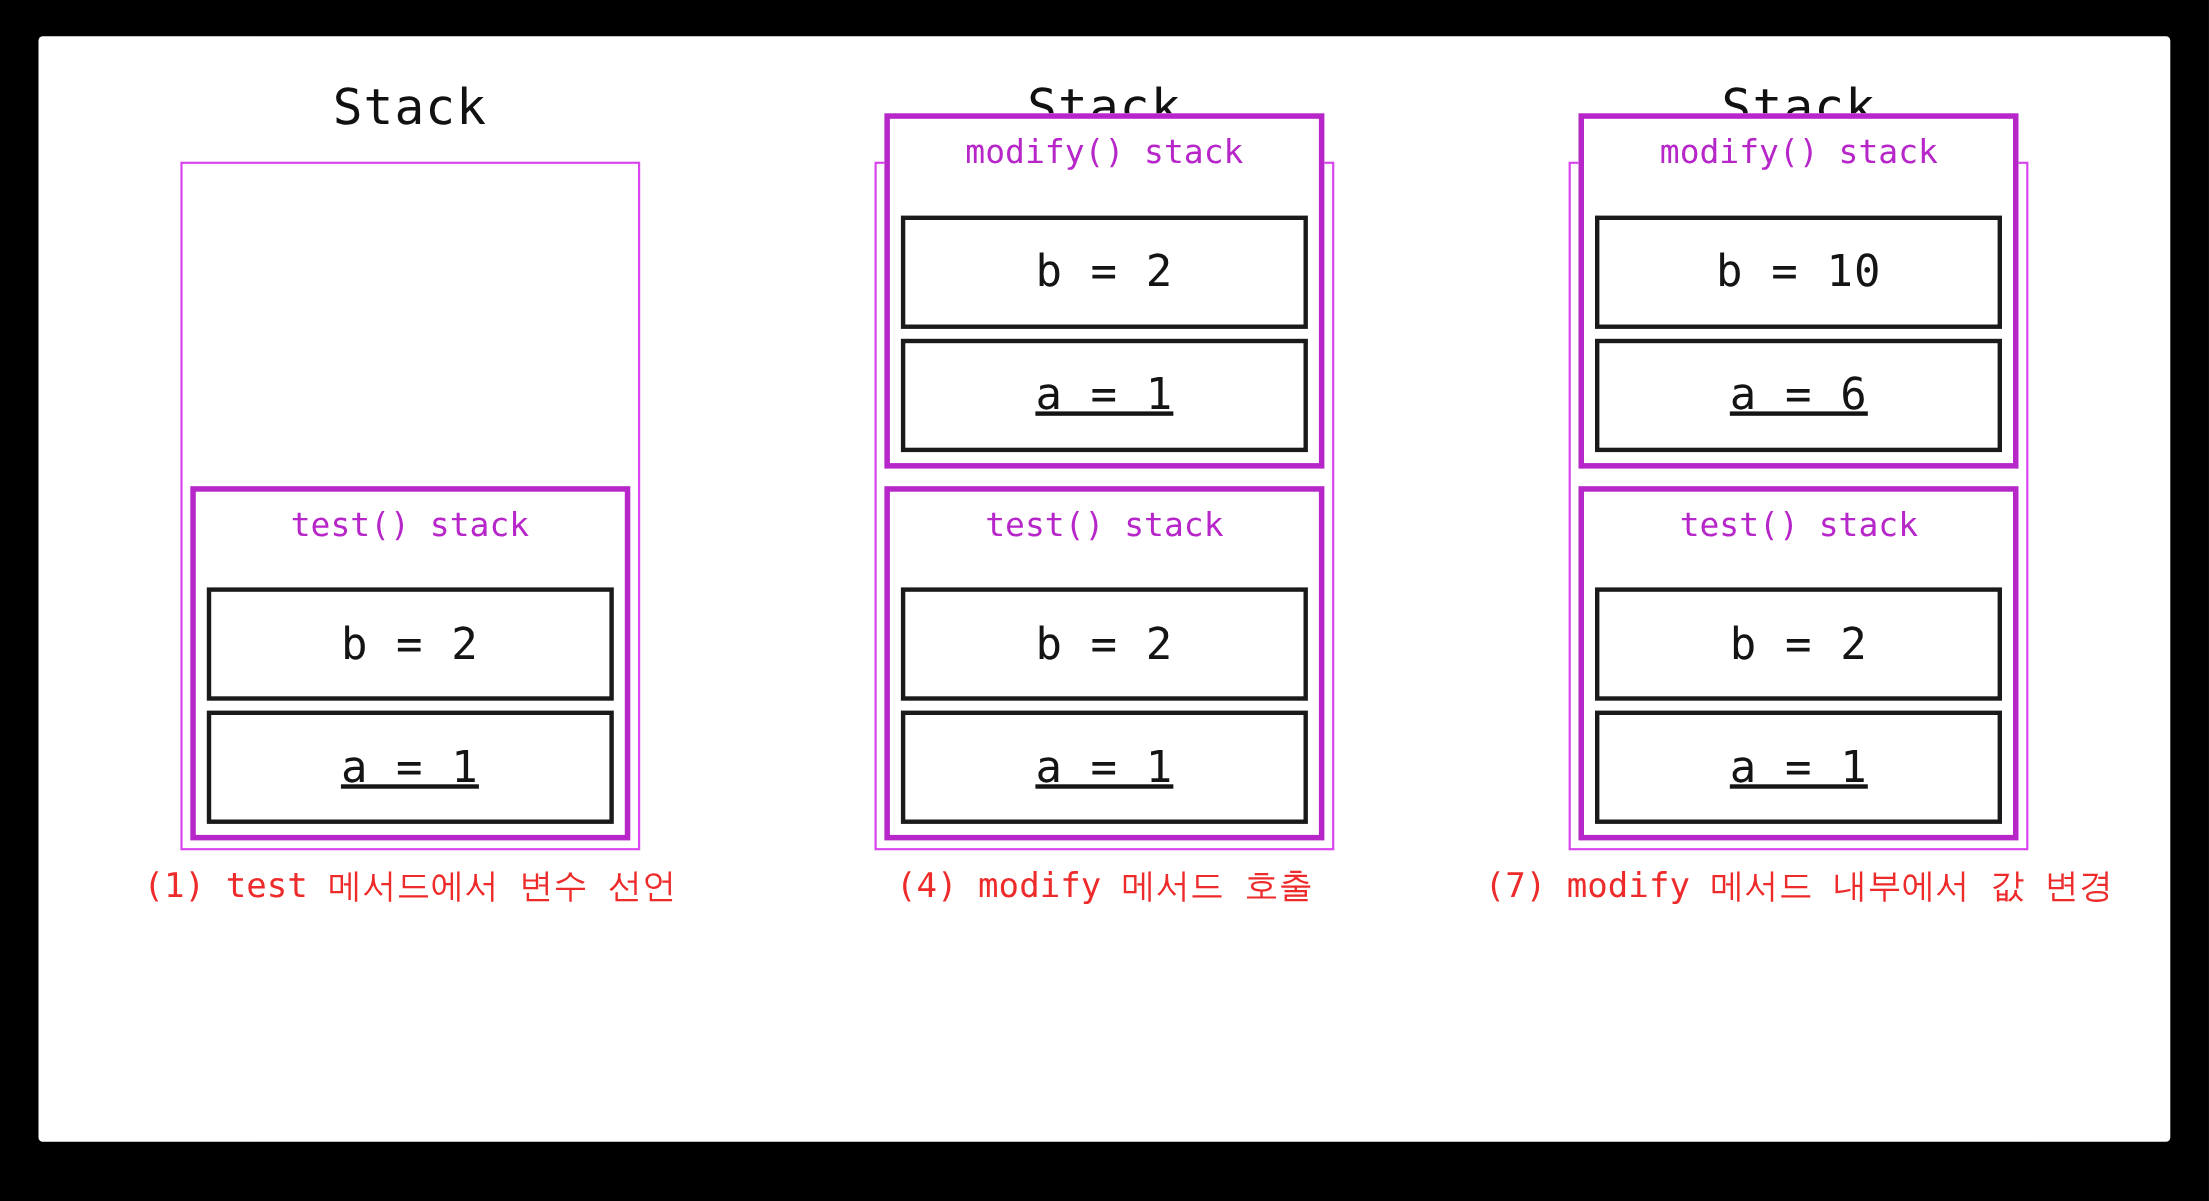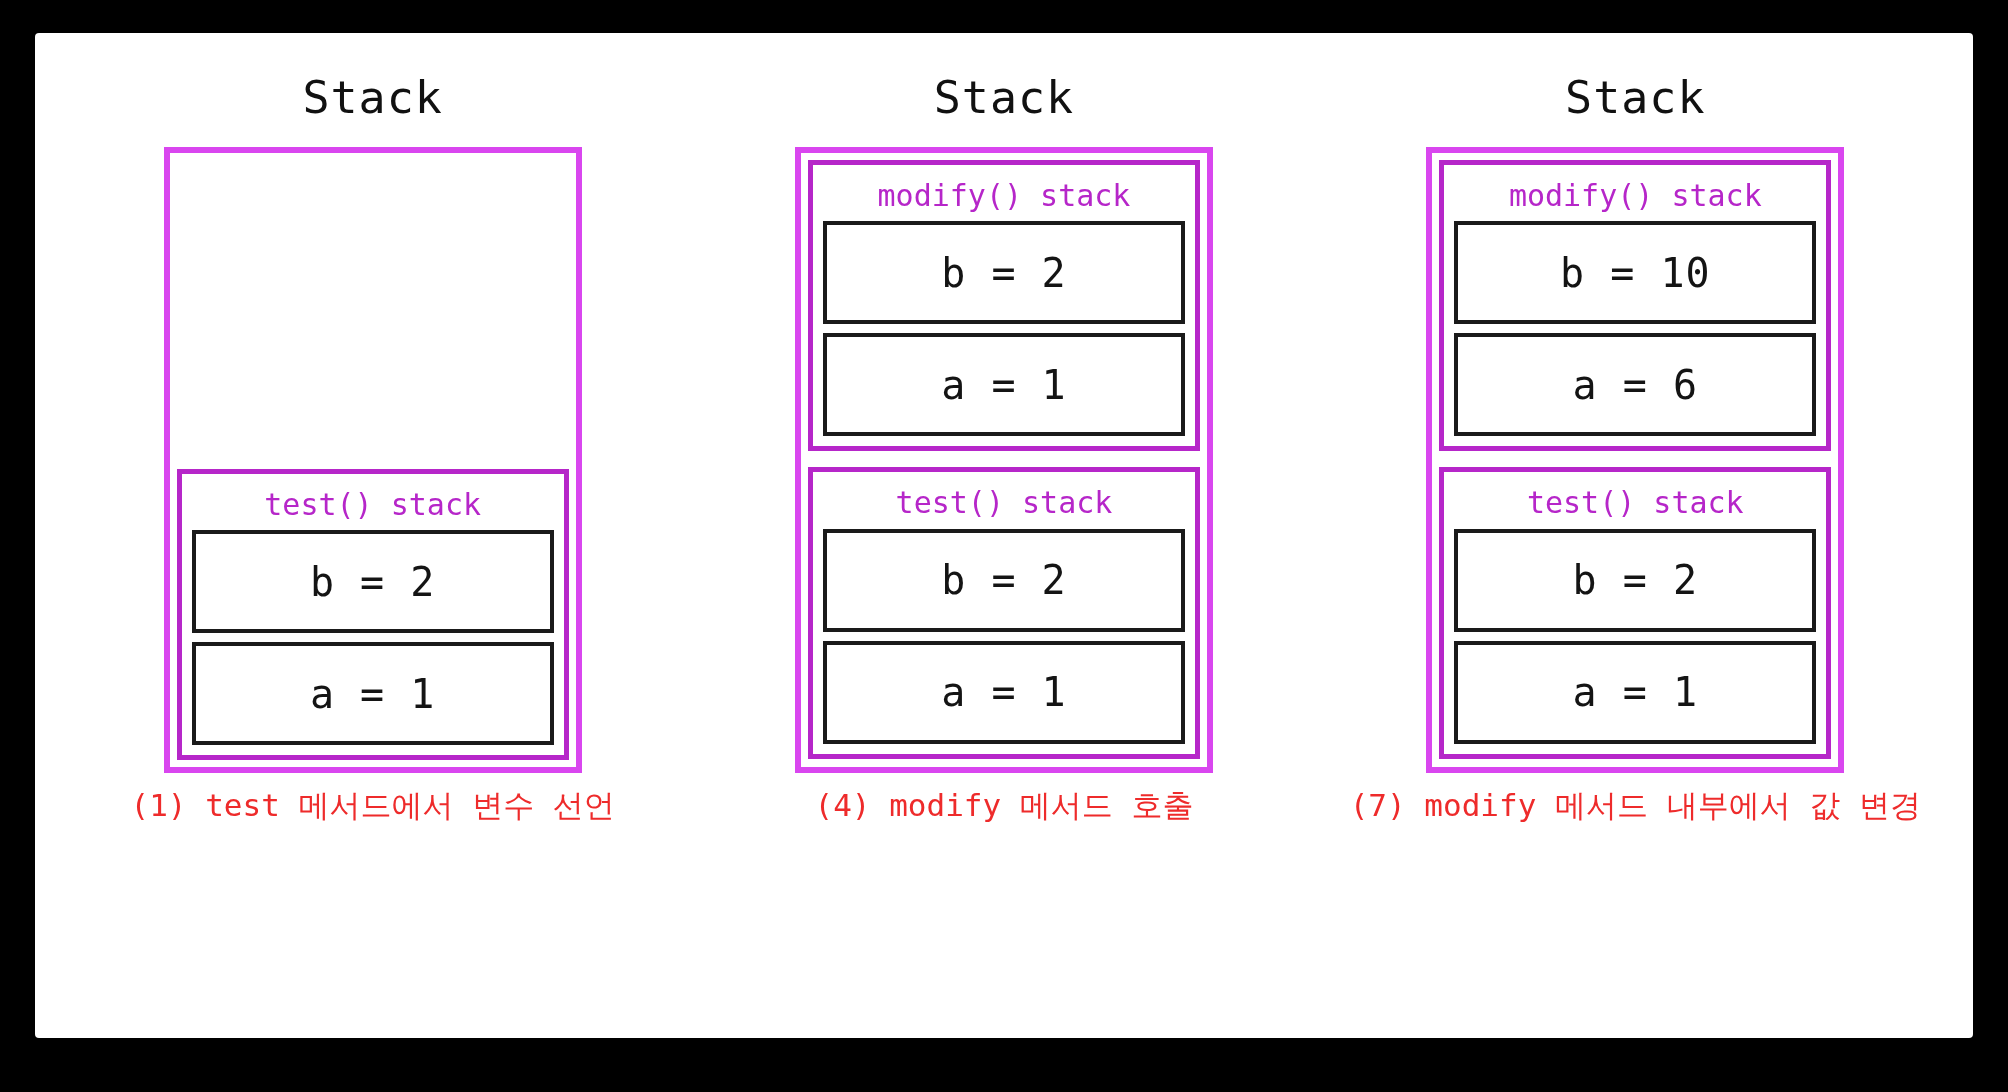"modify() stack" .stack-box { border: 6px solid #d946ef -> 2px solid #d946ef; justify-content: flex-start -> flex-end }
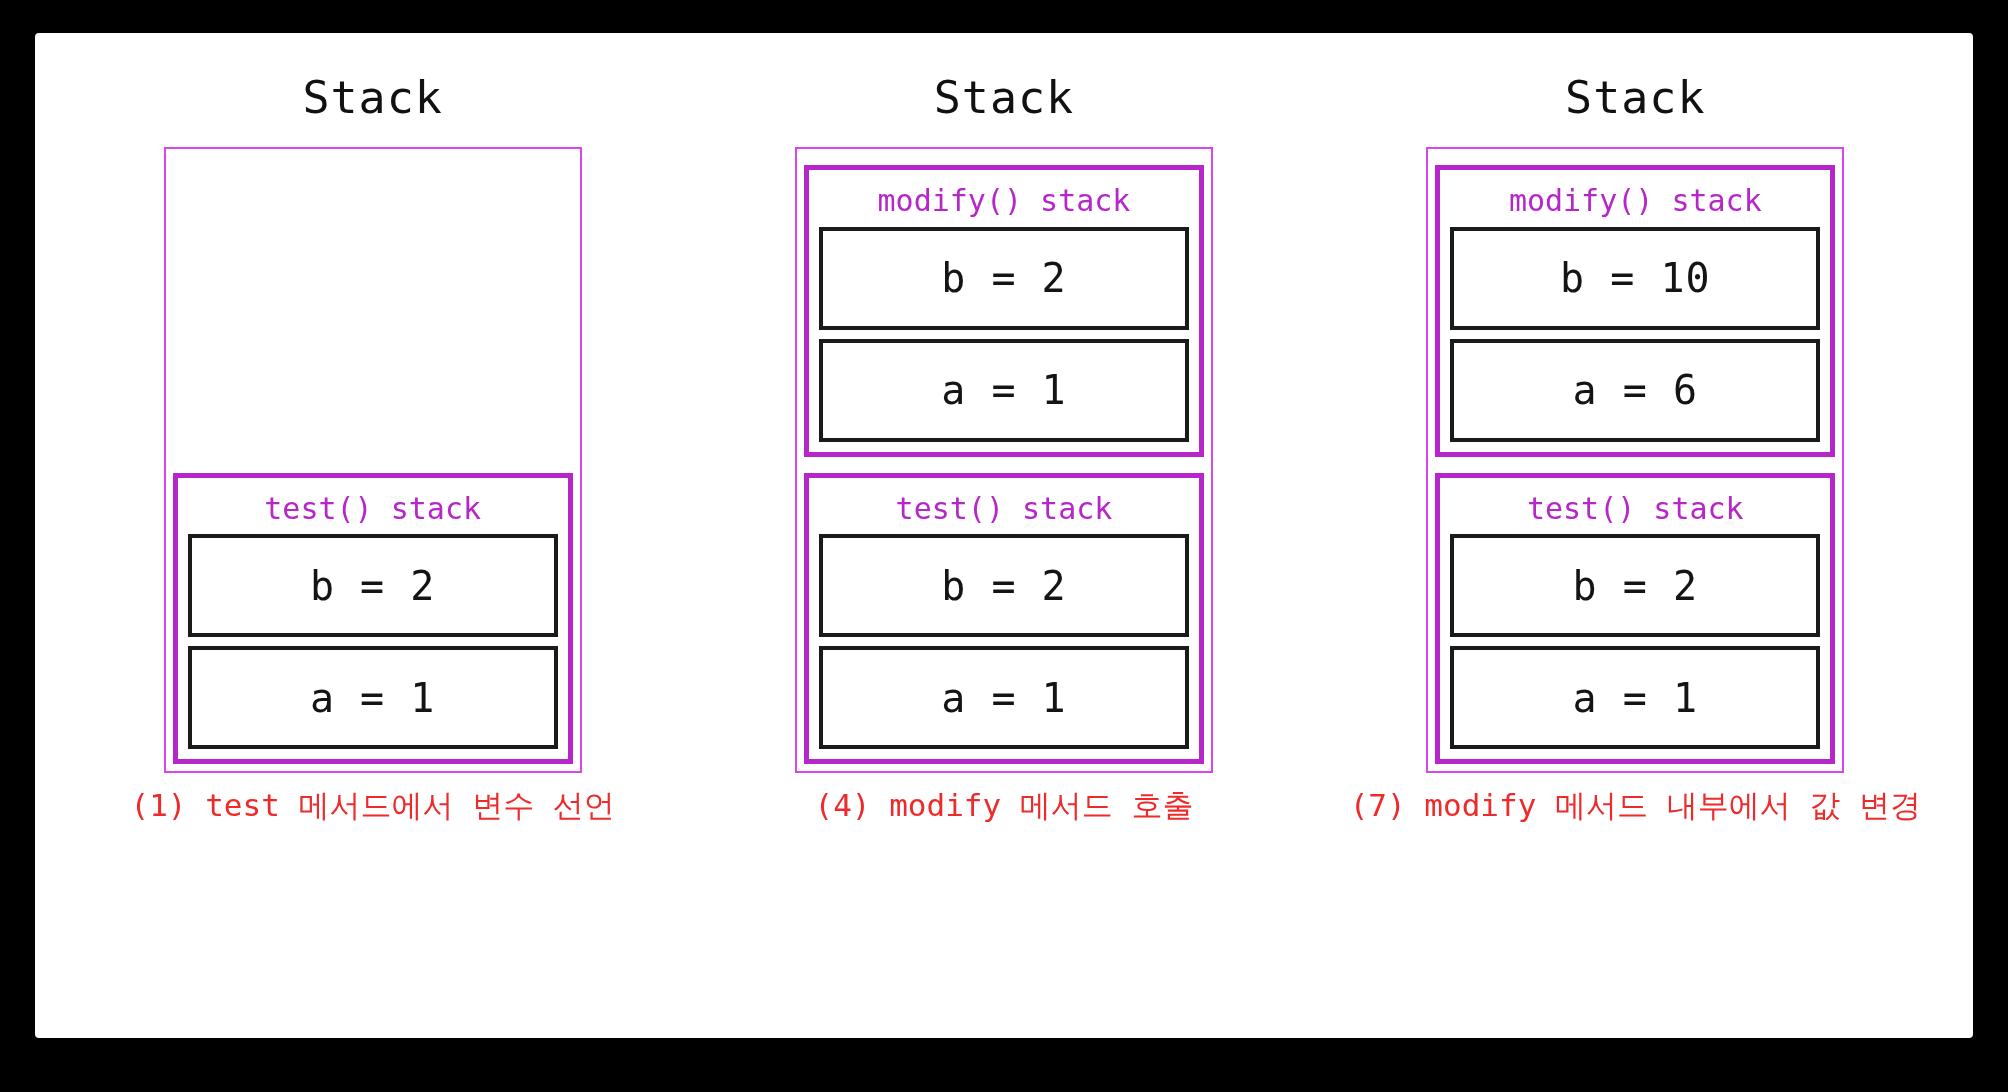"b = 2" .slot { margin-top: none -> 31px }
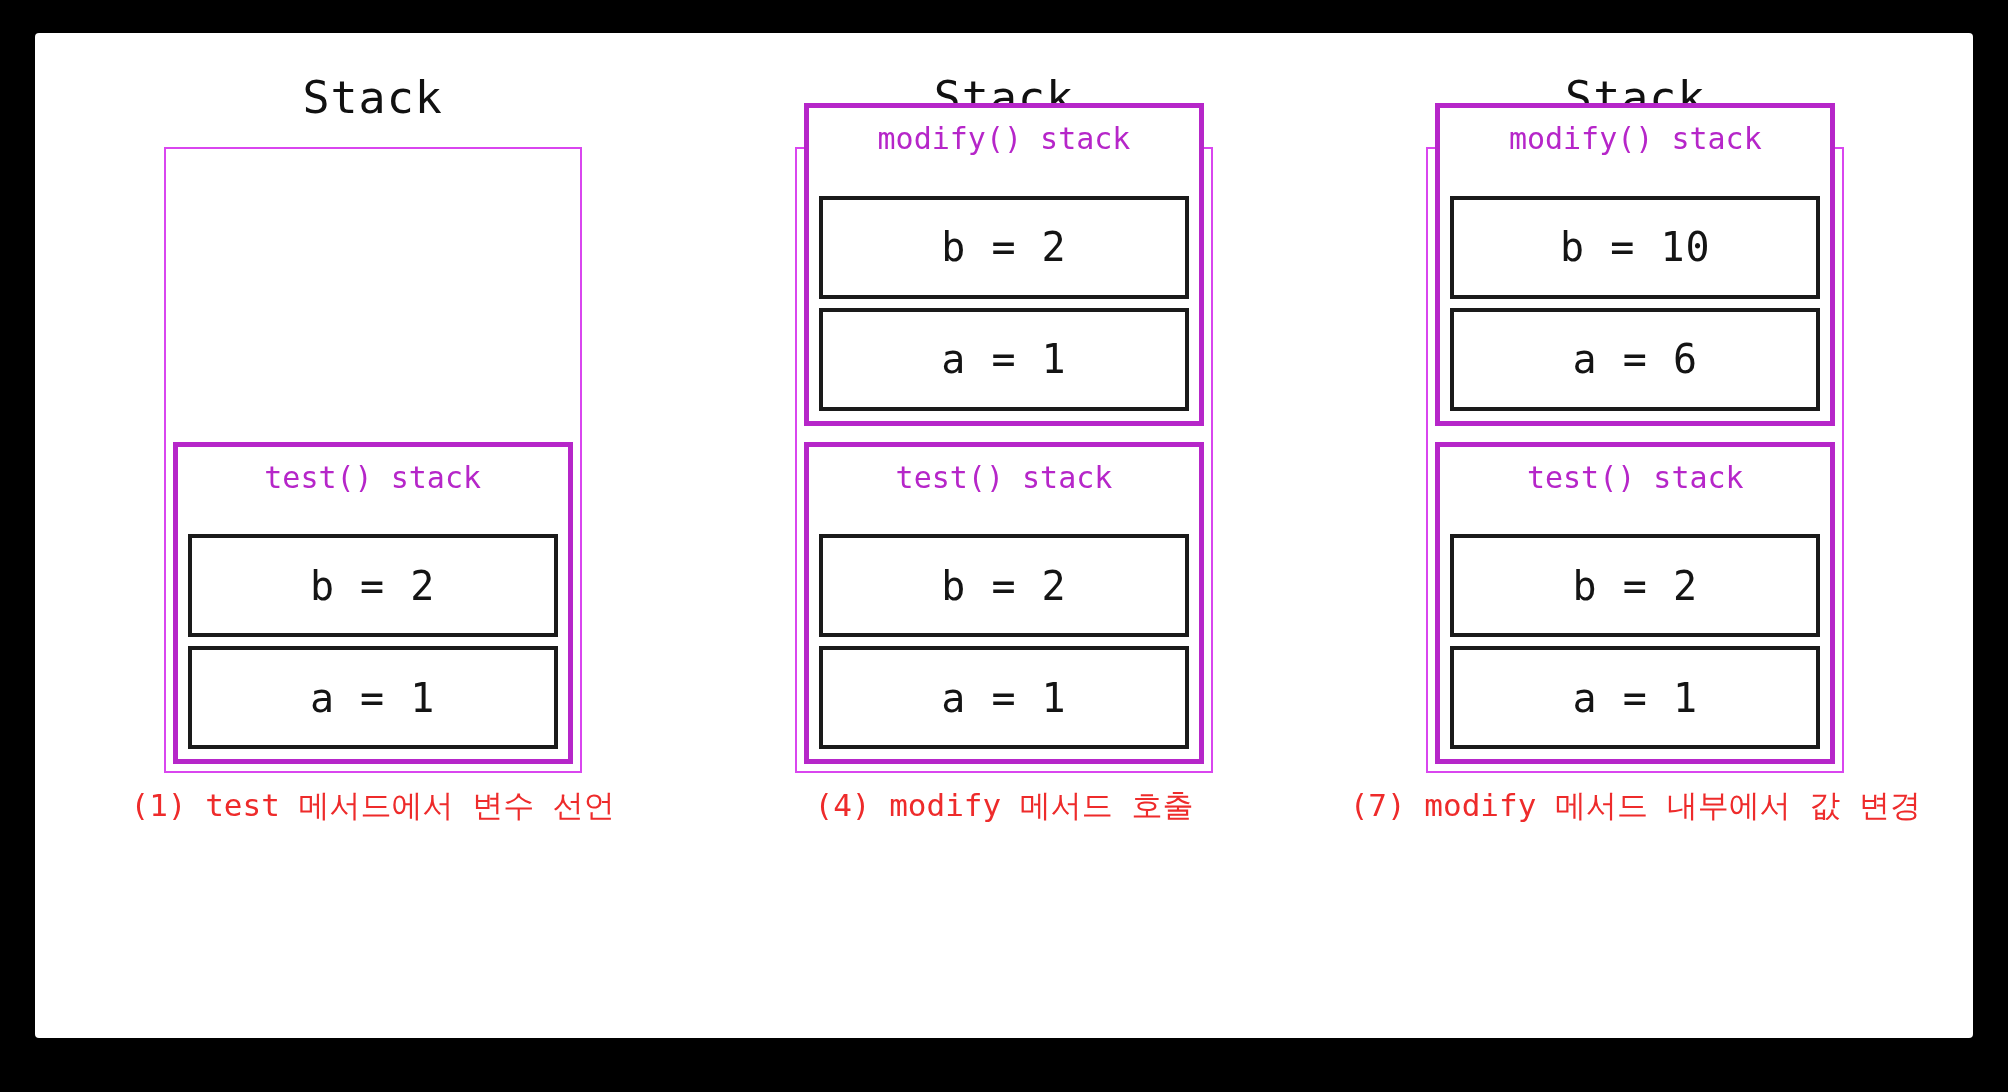"a = 1" .slot + .slot { text-decoration: none -> underline }
